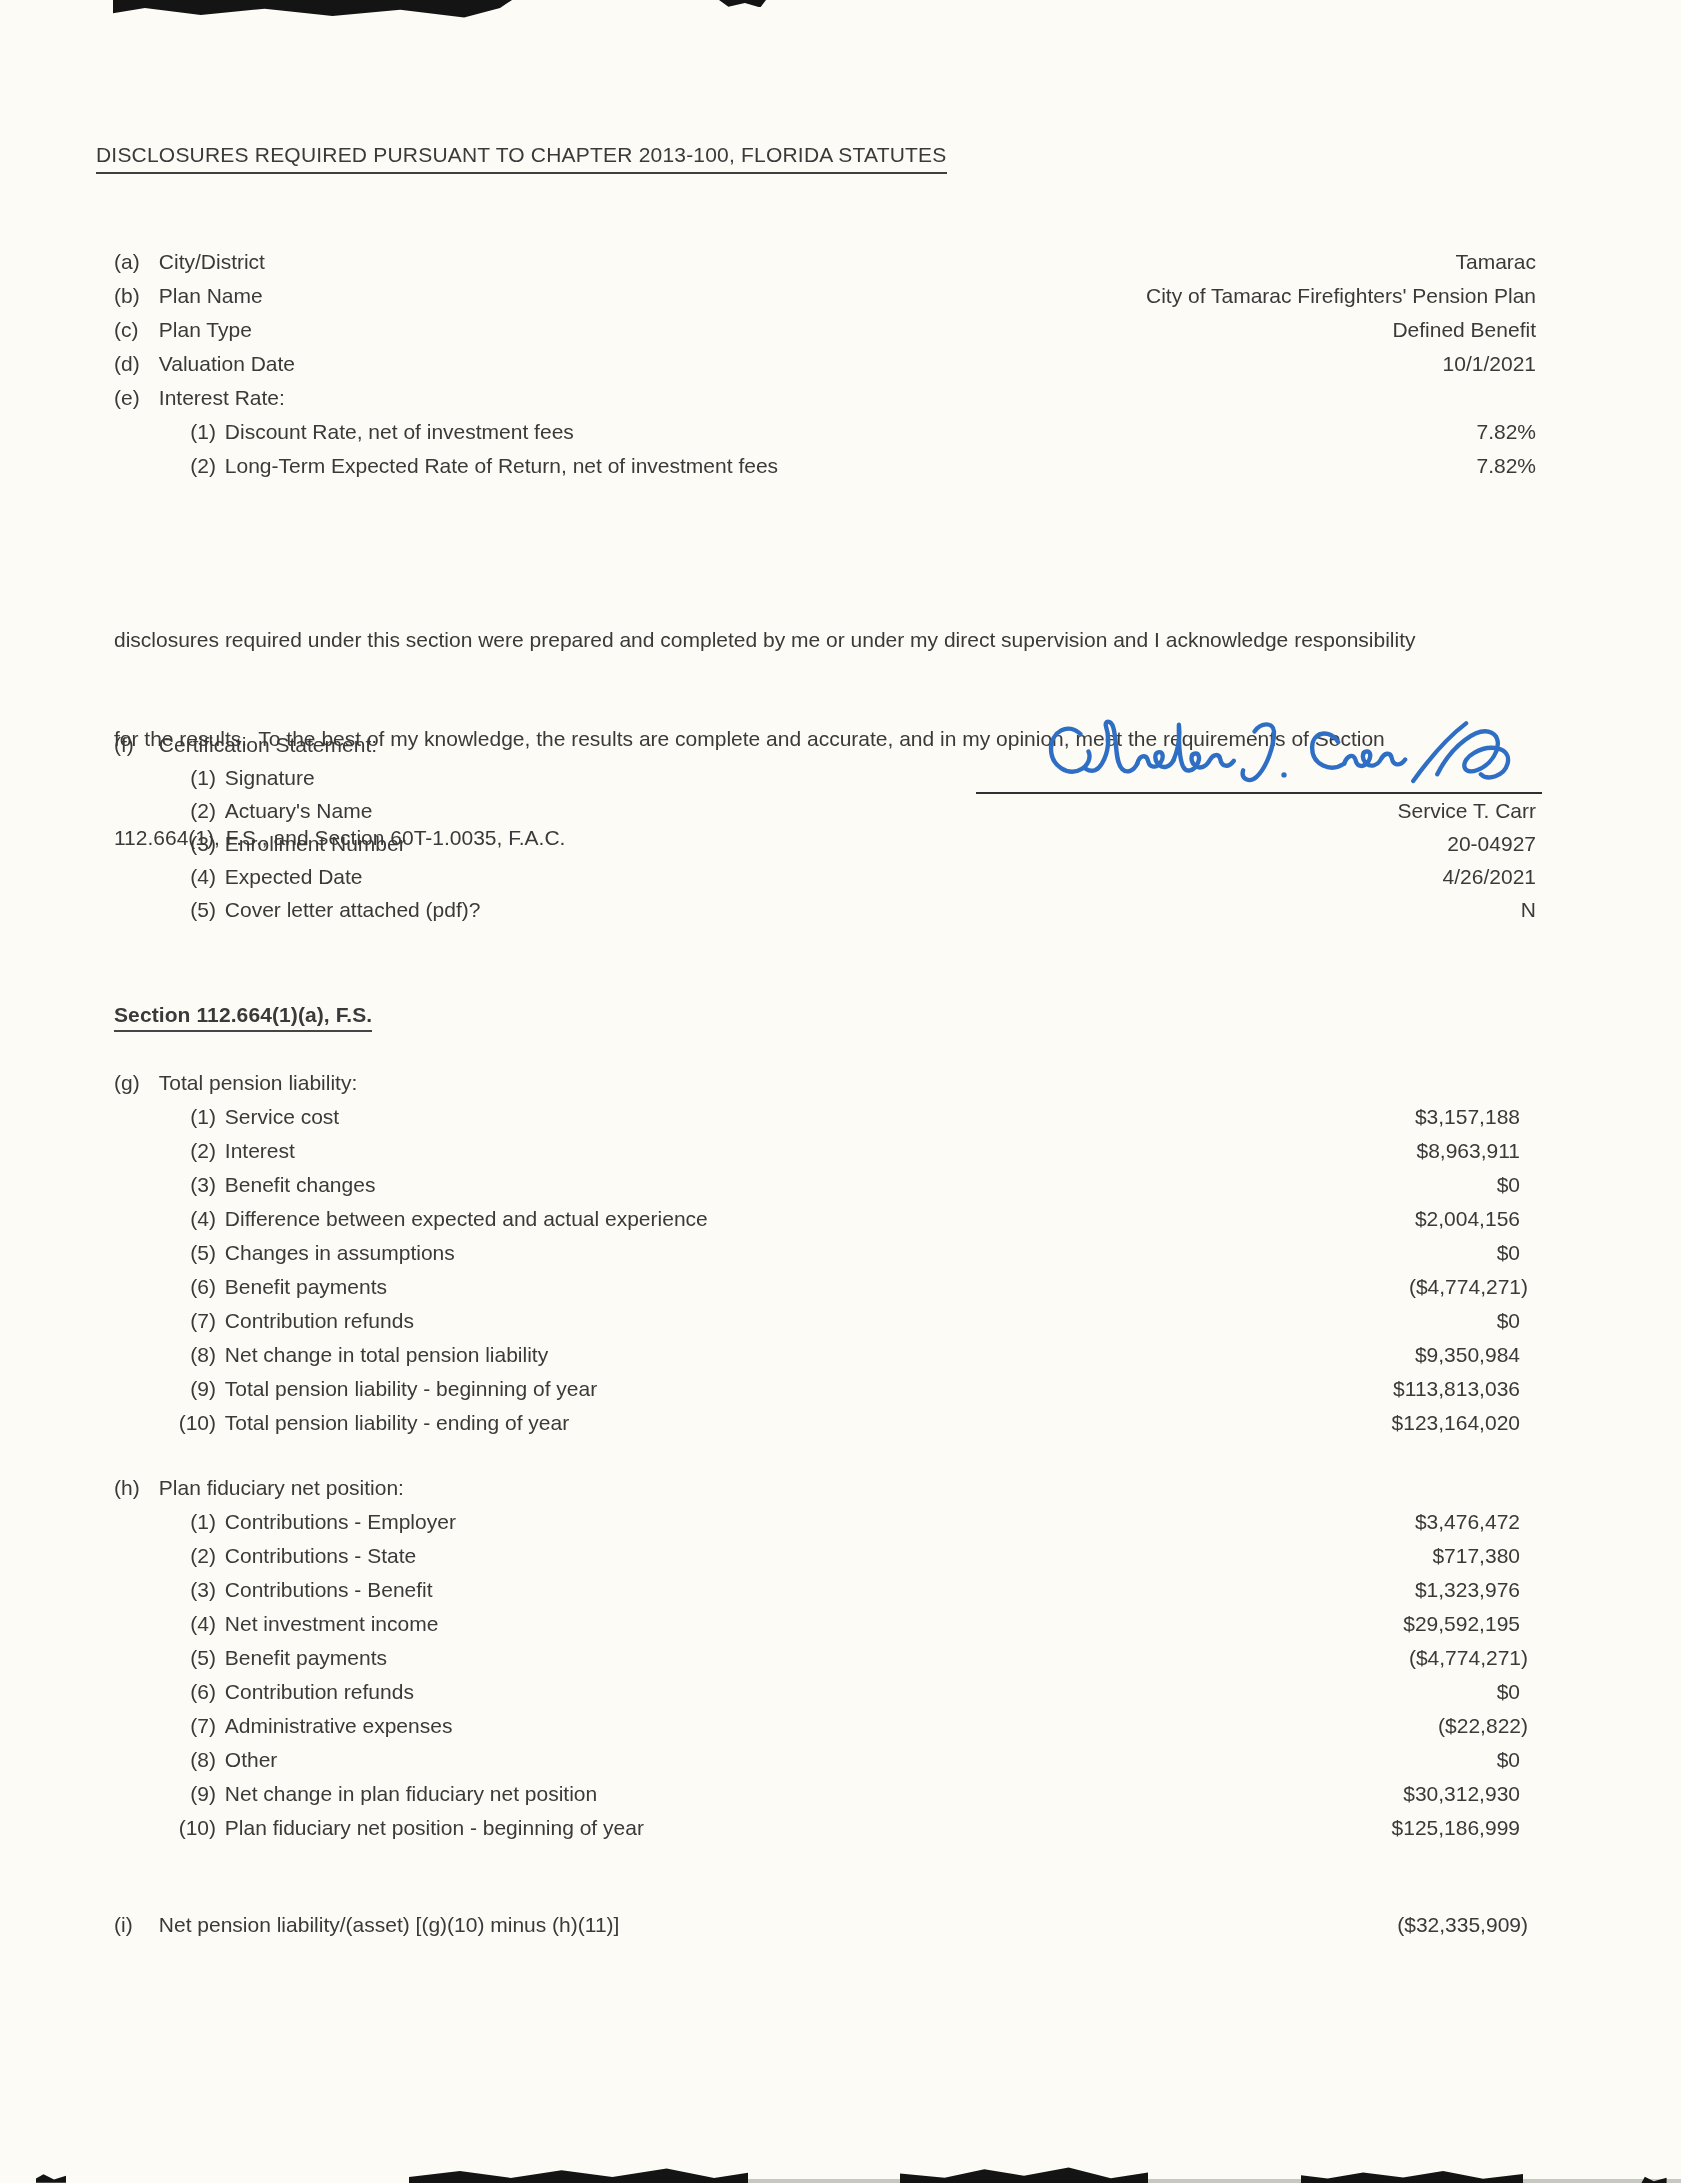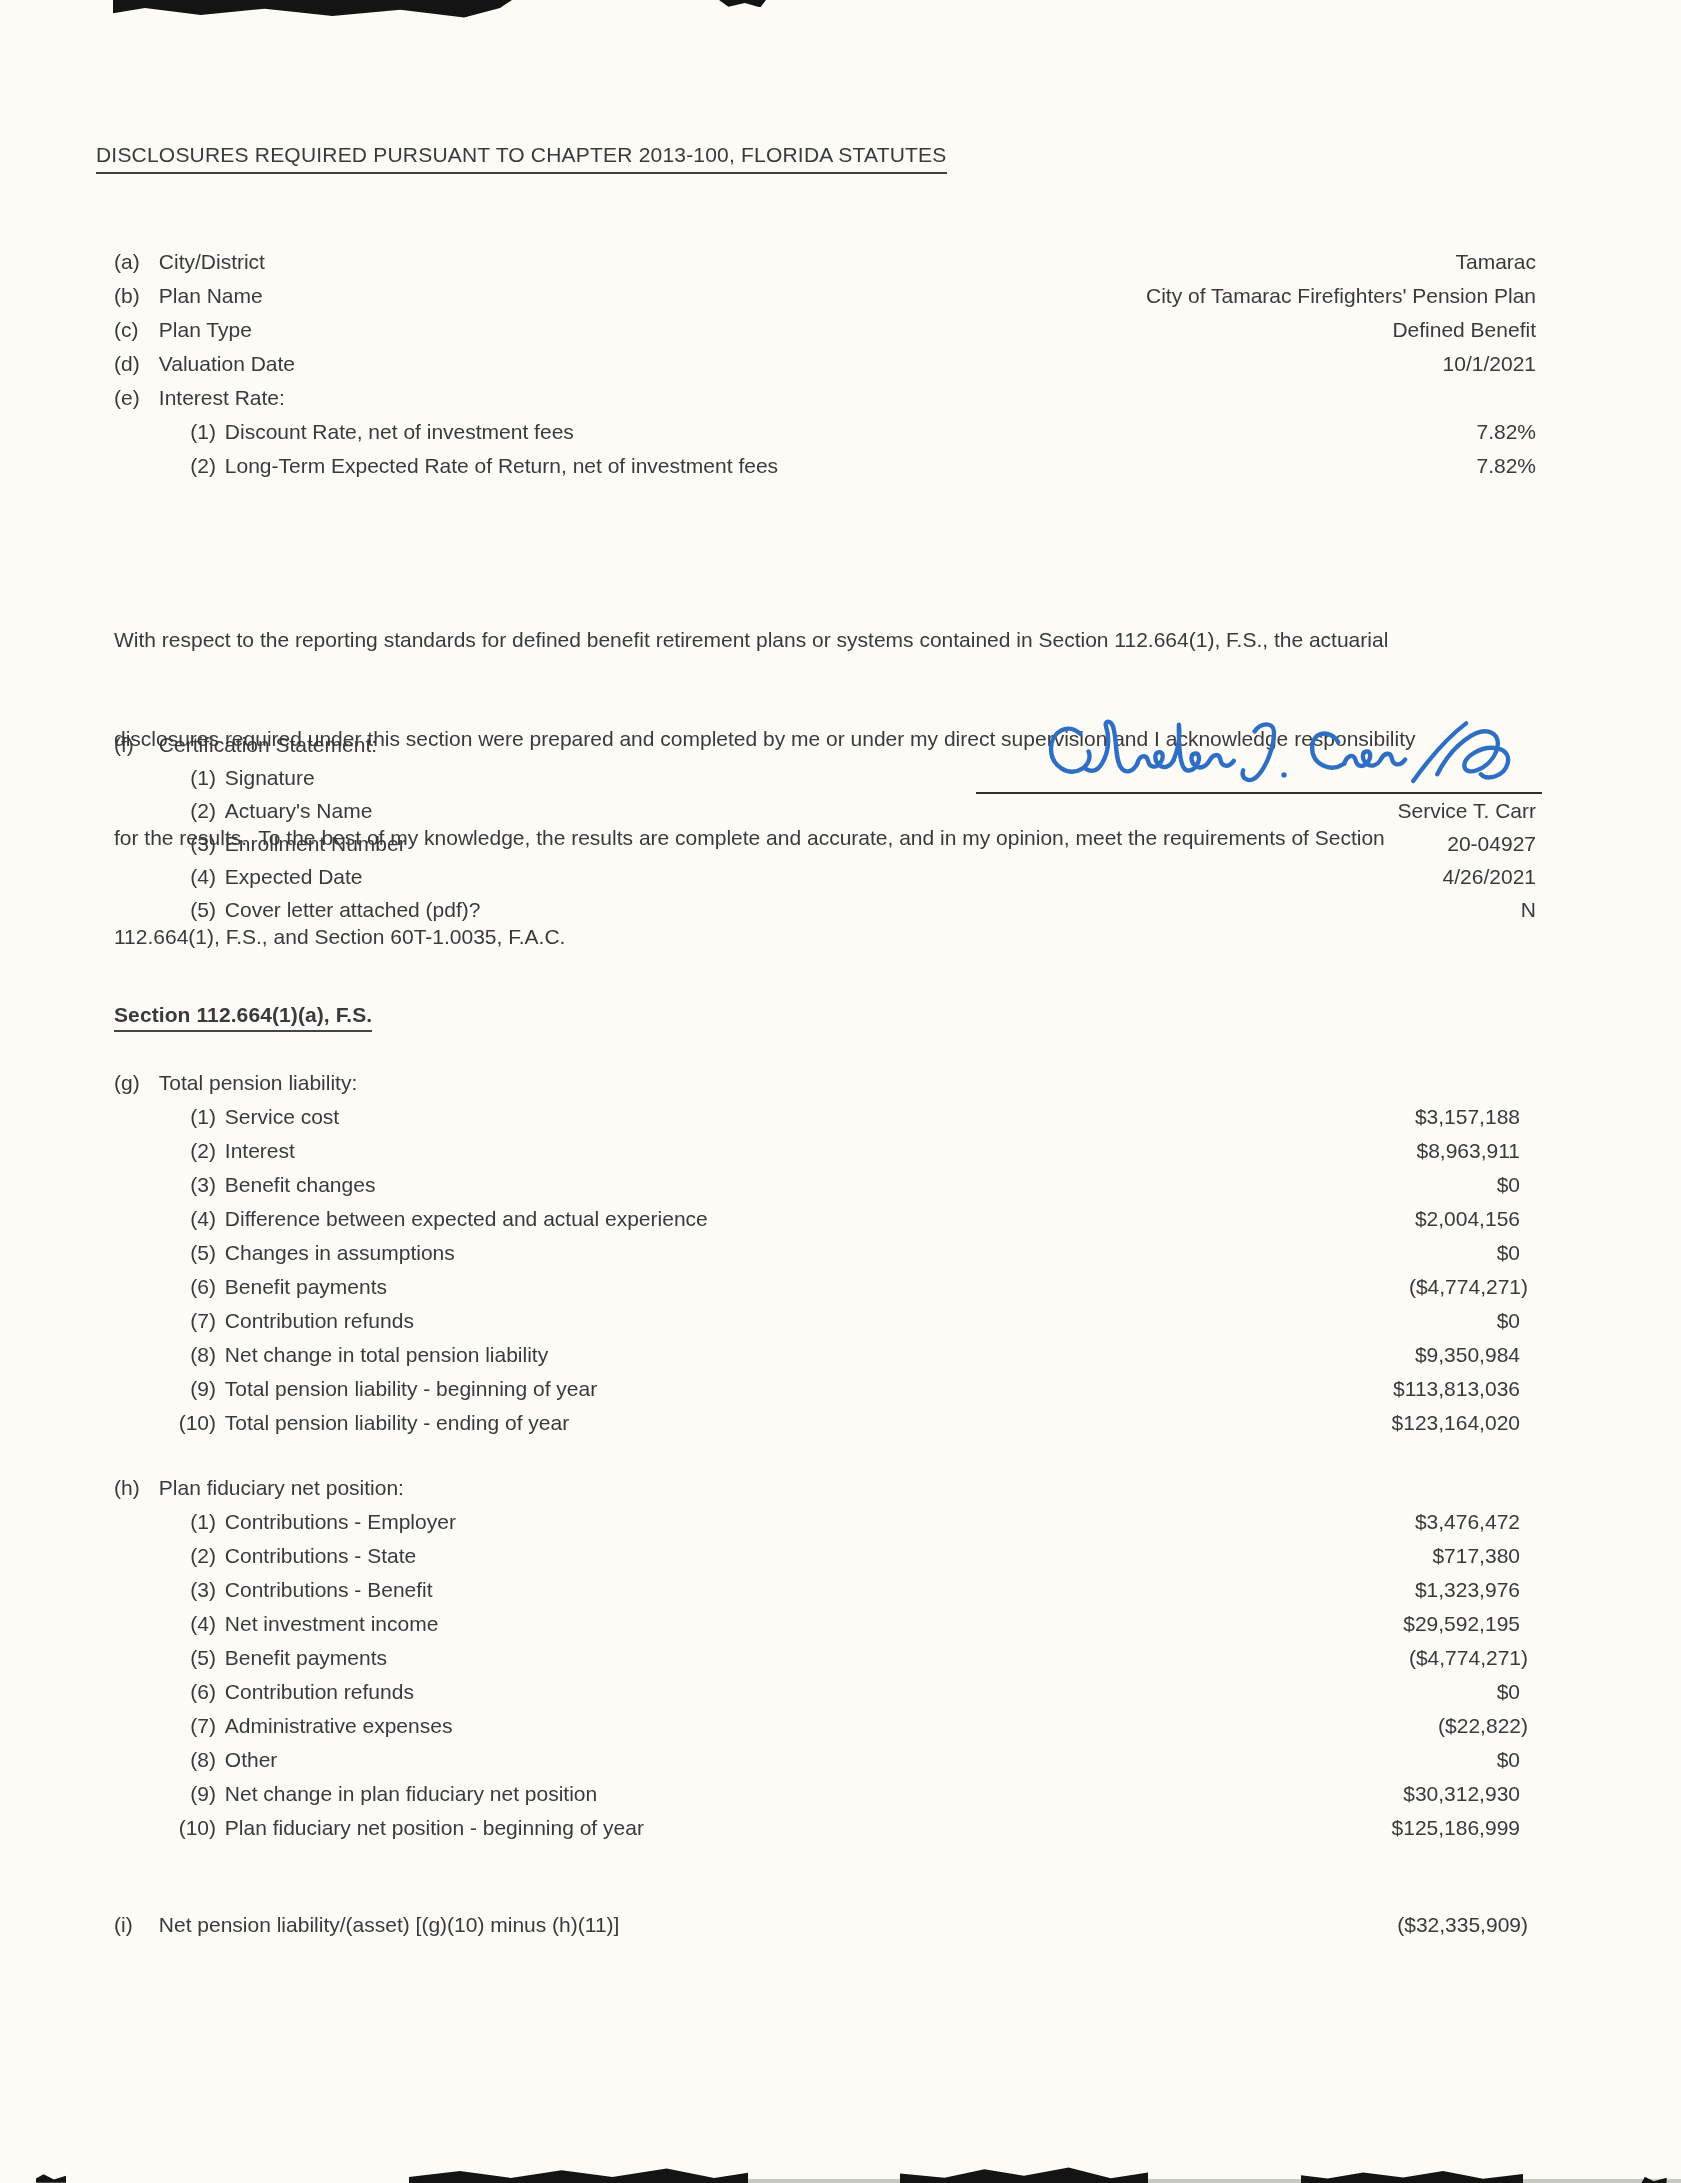"With respect to the reporting" div { html: <div>With respect to the reporting standards for defined benefit retirement plans or systems contained in Section 112.664(1), F.S., the actuarial</div> -> none }
